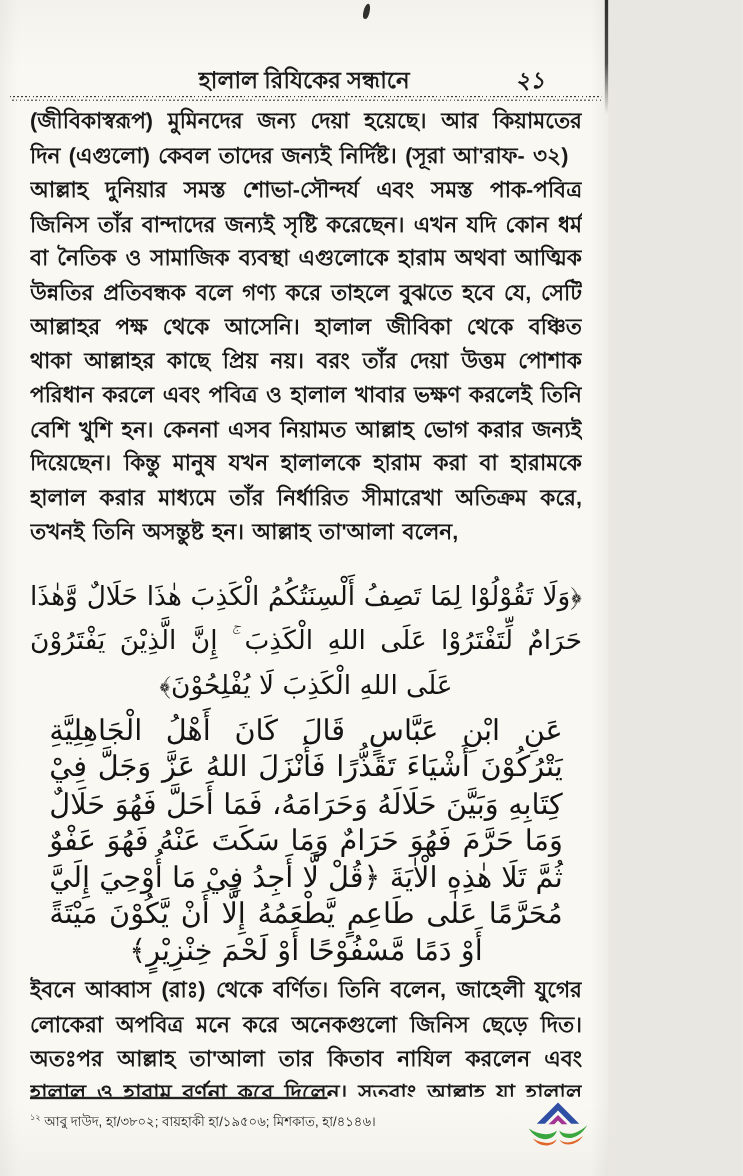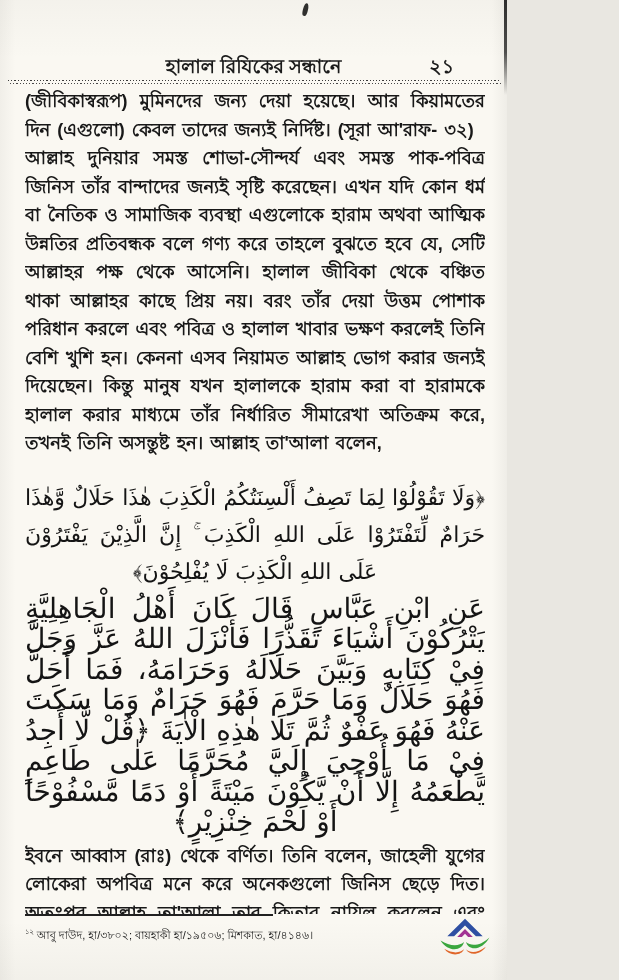"২১" .page-number { font-style: none -> italic }
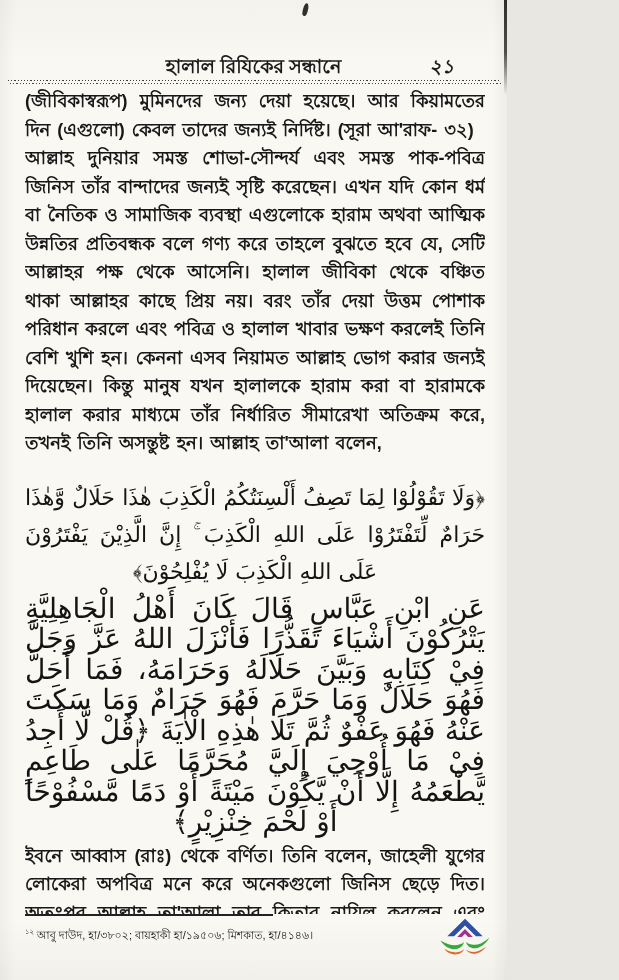"عَنِ ابْنِ عَبَّاسٍ قَالَ كَانَ" .ar-hadith { font-size: 28px -> 24px; margin: 3px 0 4px -> 3px 16px 4px }
